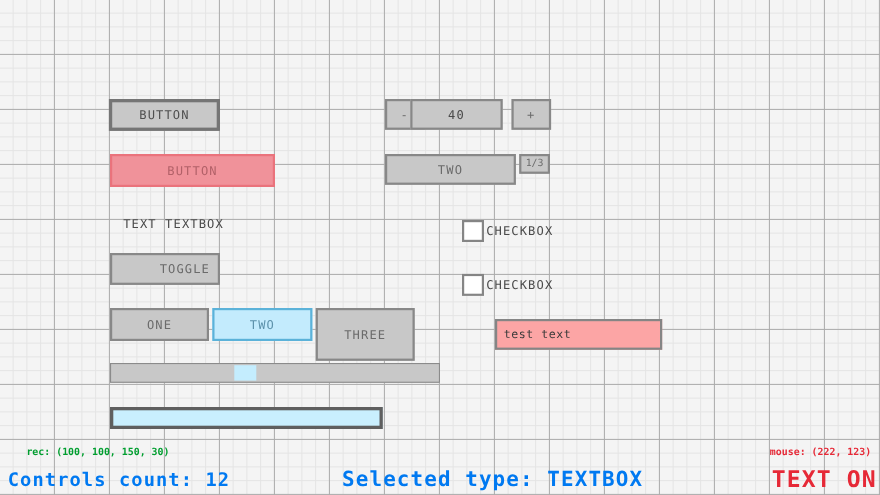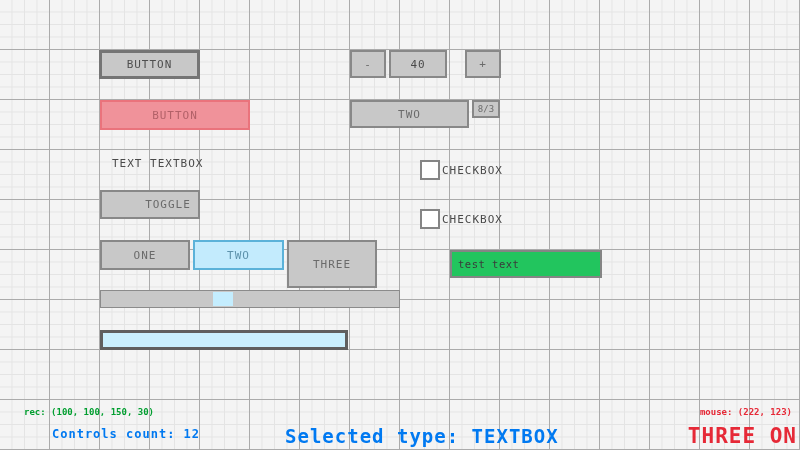"BUTTON" .abs { margin-top: none -> 40px }
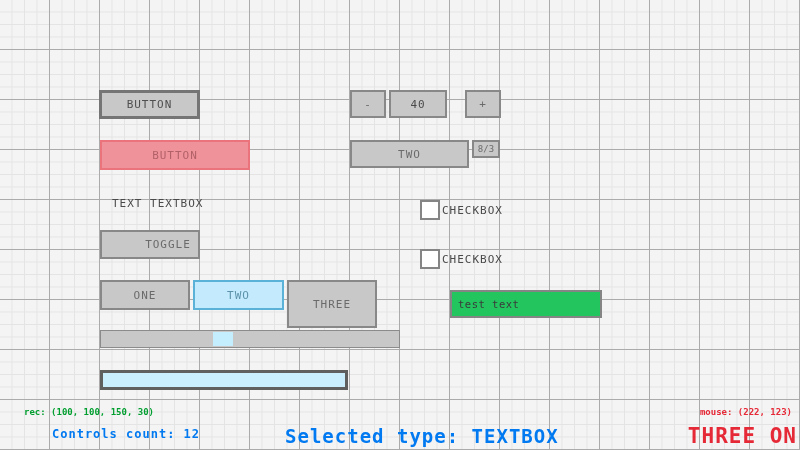"40" div.abs { left: 389px -> 373px; width: 58px -> 84px }
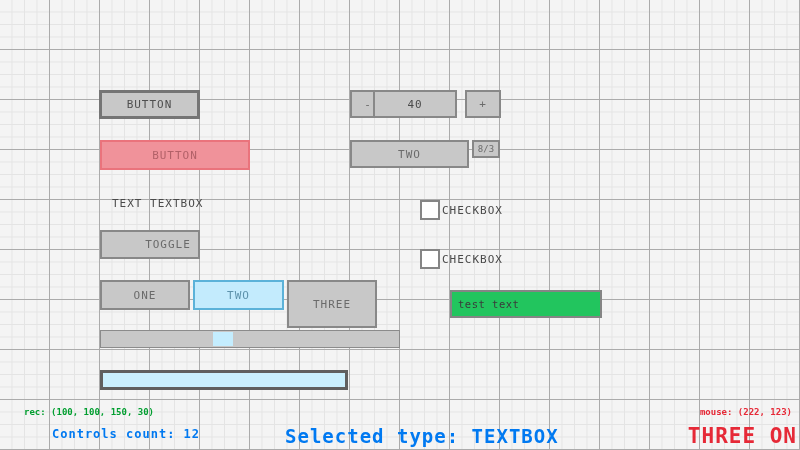"8/3" div.abs { text: 8/3 -> 1/3 }
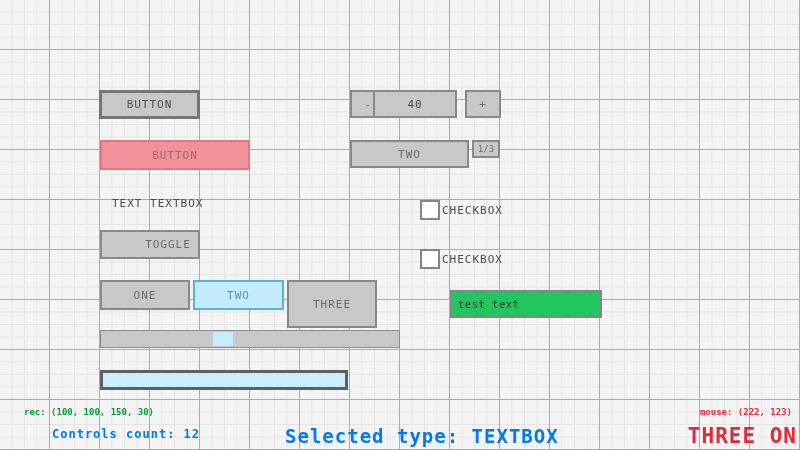"test text" .textbox { background: #22c55e -> #fca5a5 }
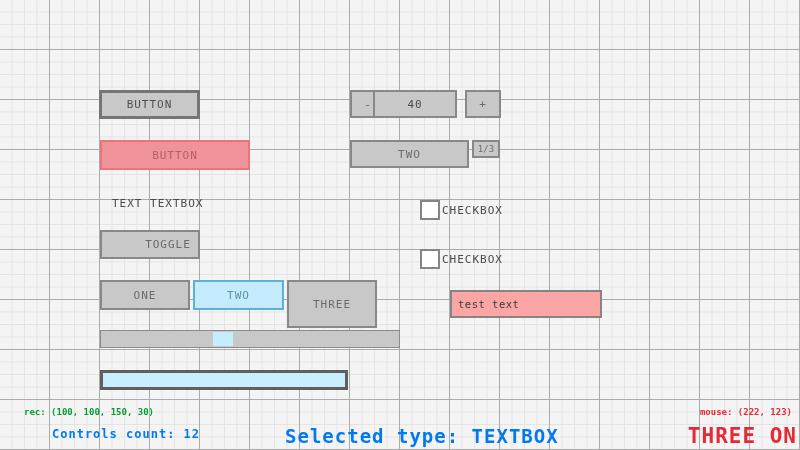"Controls count: 12" div.status-big { font-size: 12px -> 17px; margin-left: 45px -> none }
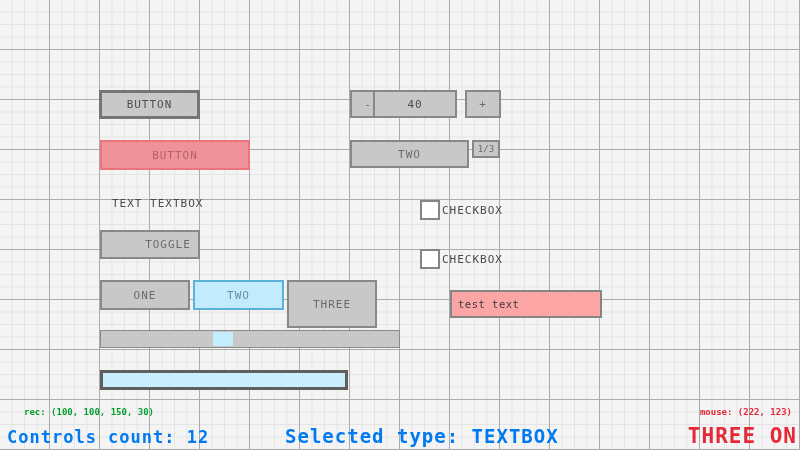"Selected type: TEXTBOX" div.status-big { left: 285px -> 311px }
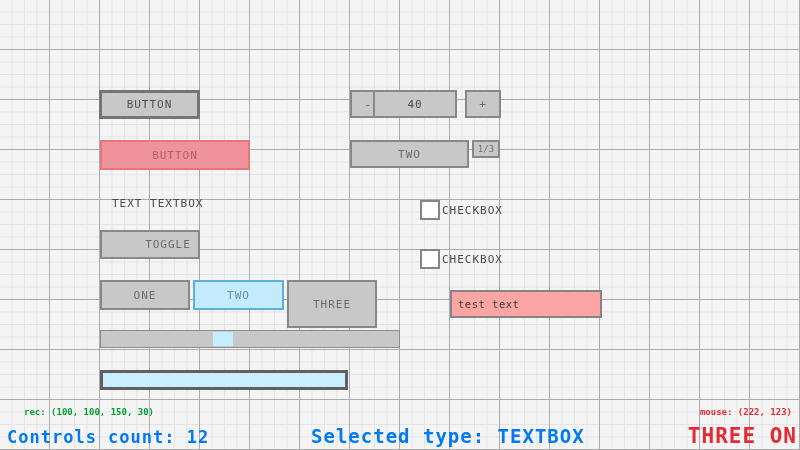"THREE ON" div.status-big { text: THREE -> TEXT }
